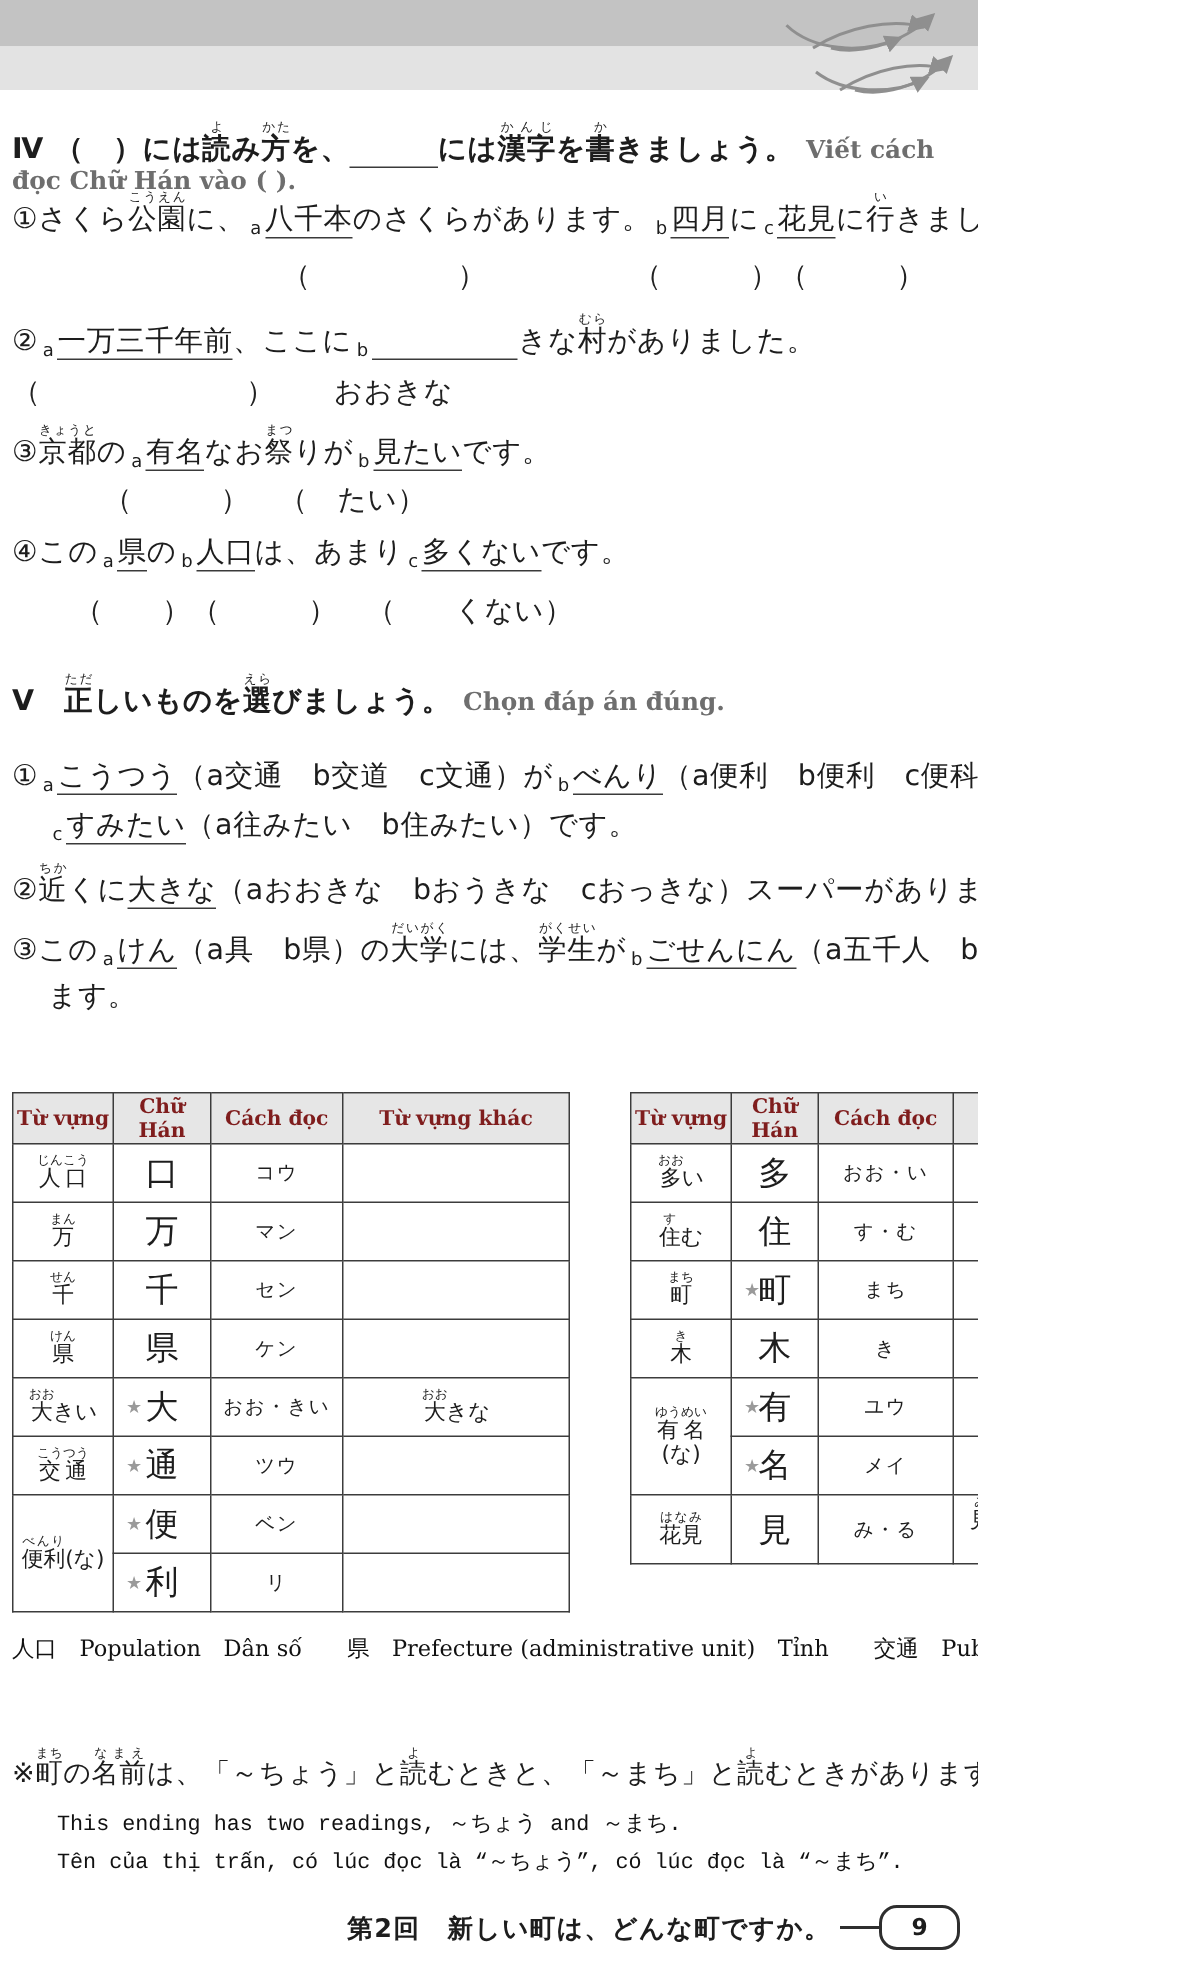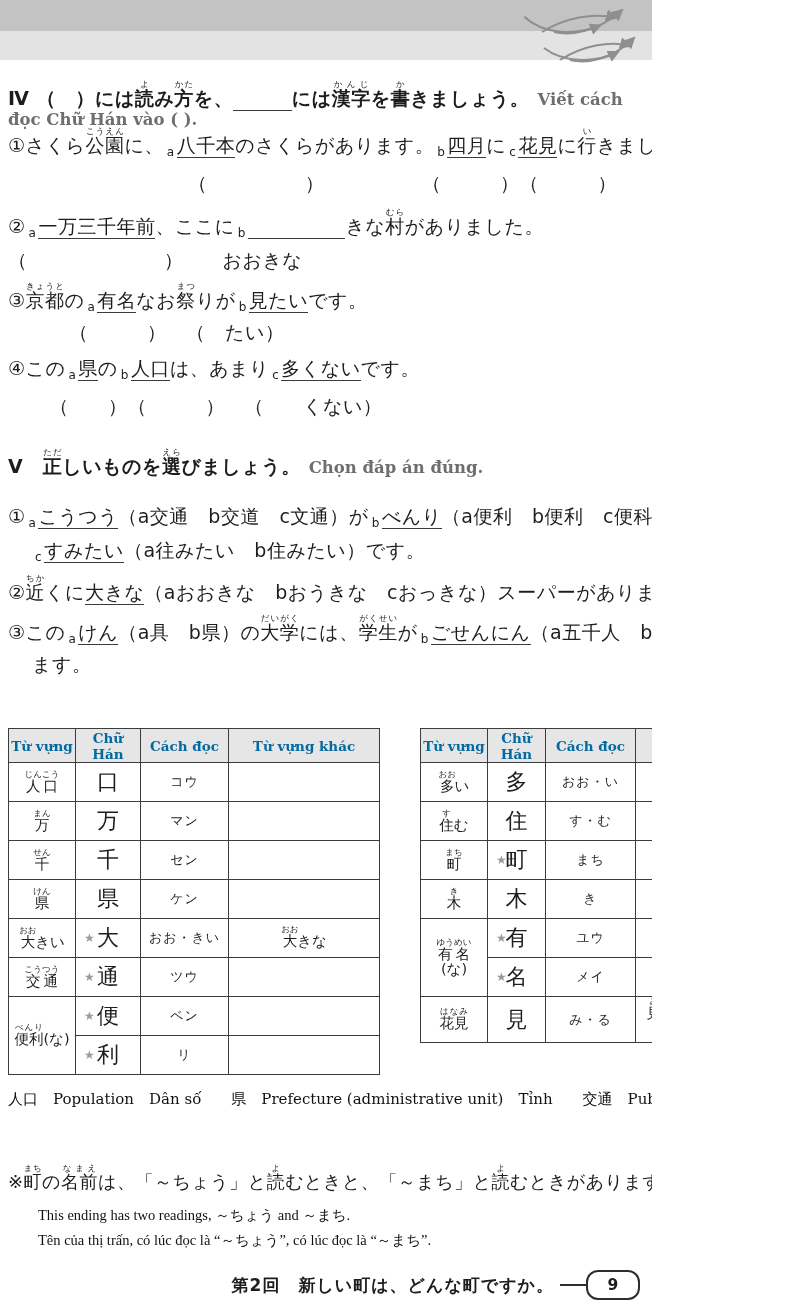"Từ vựng" table.kj th { color: #0369a1 -> #7f1d1d }
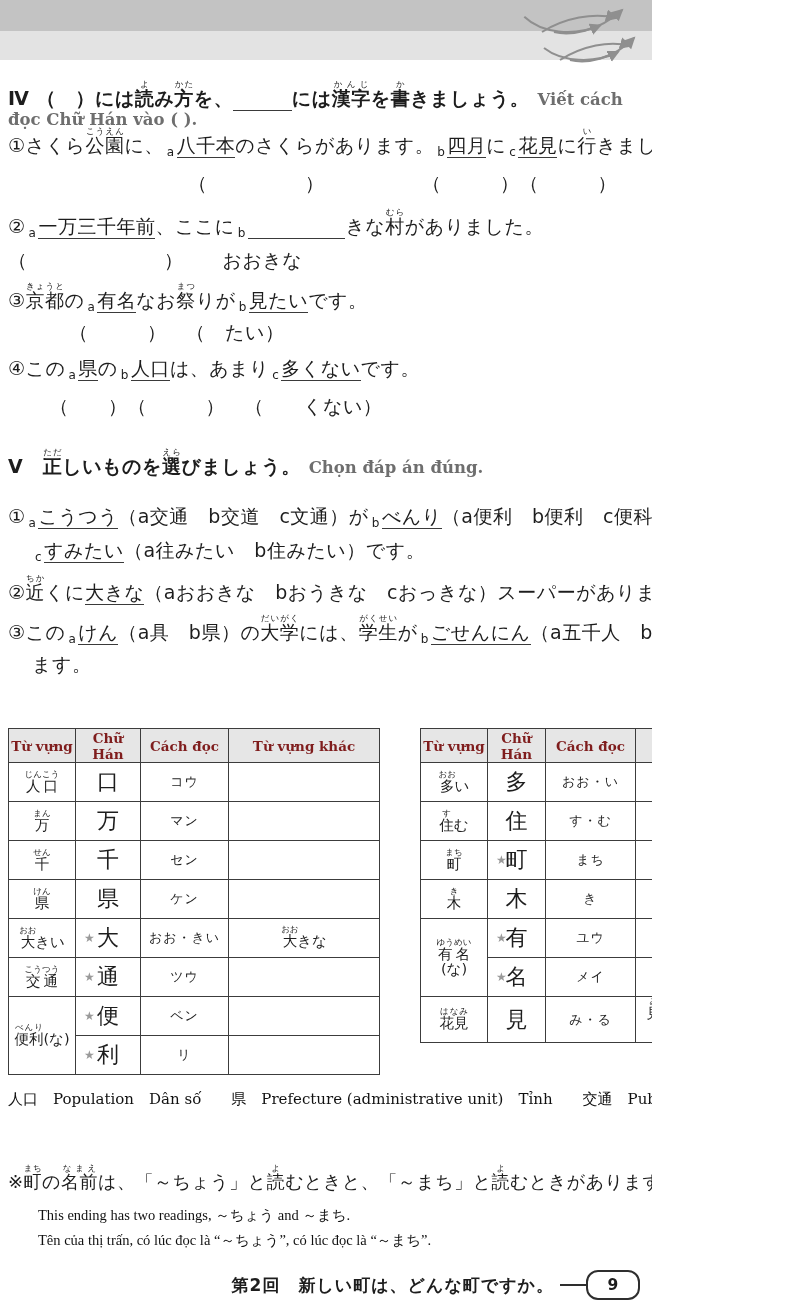"This ending has two readings," .note-sub { font-family: Liberation Serif, serif -> Liberation Mono, monospace }
